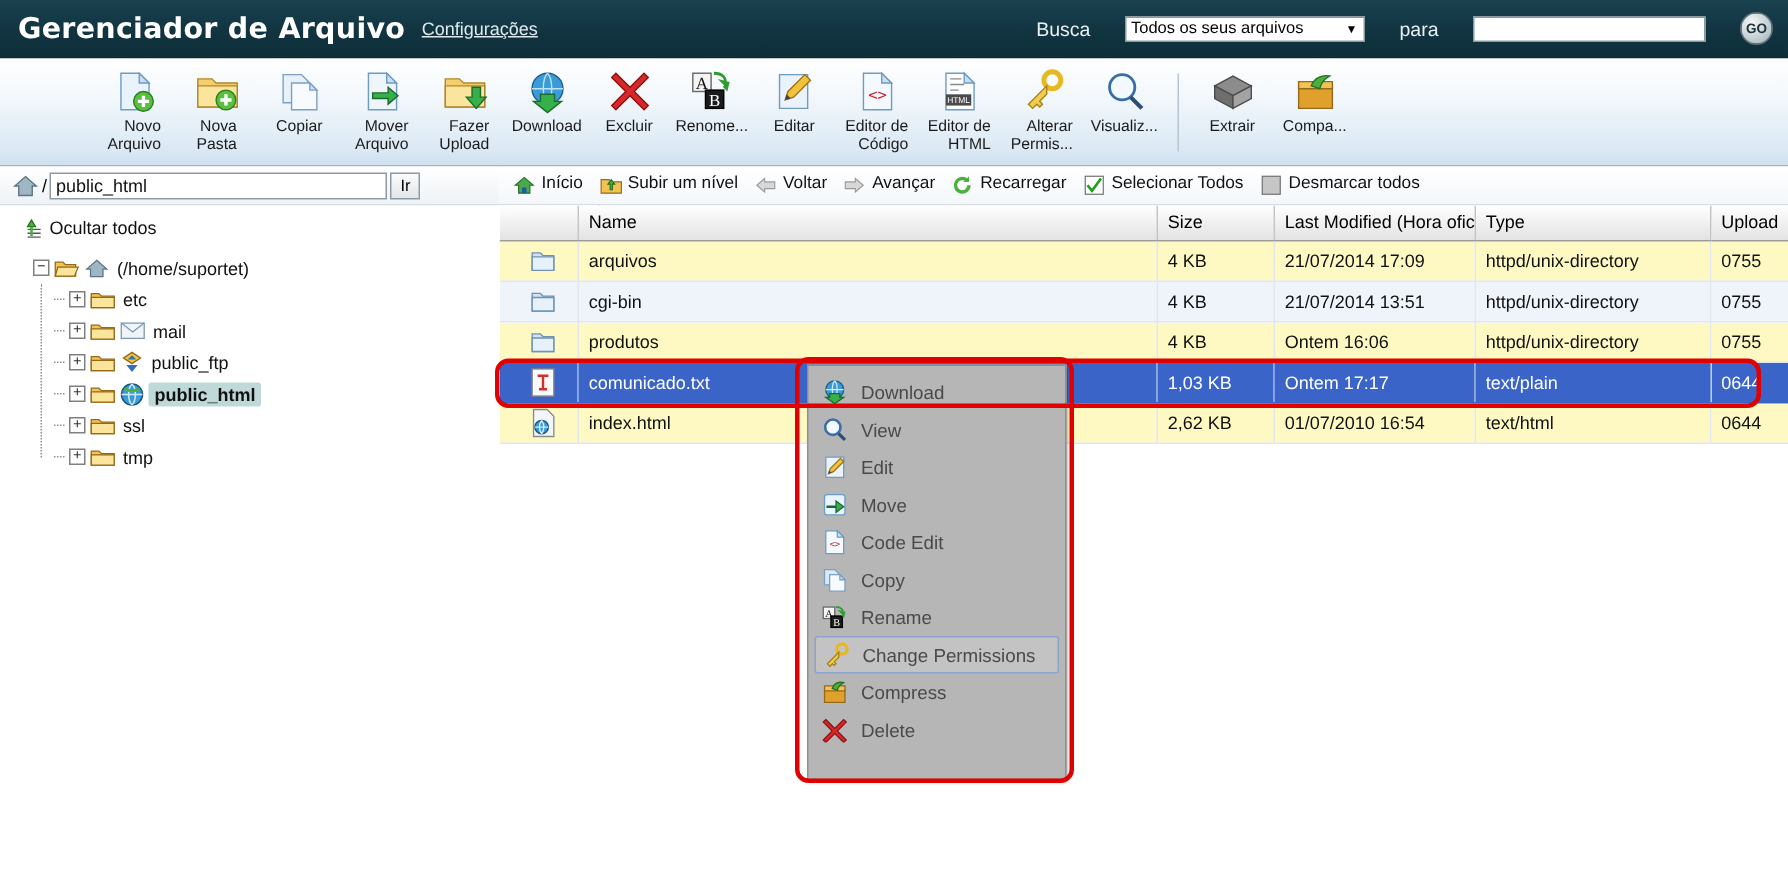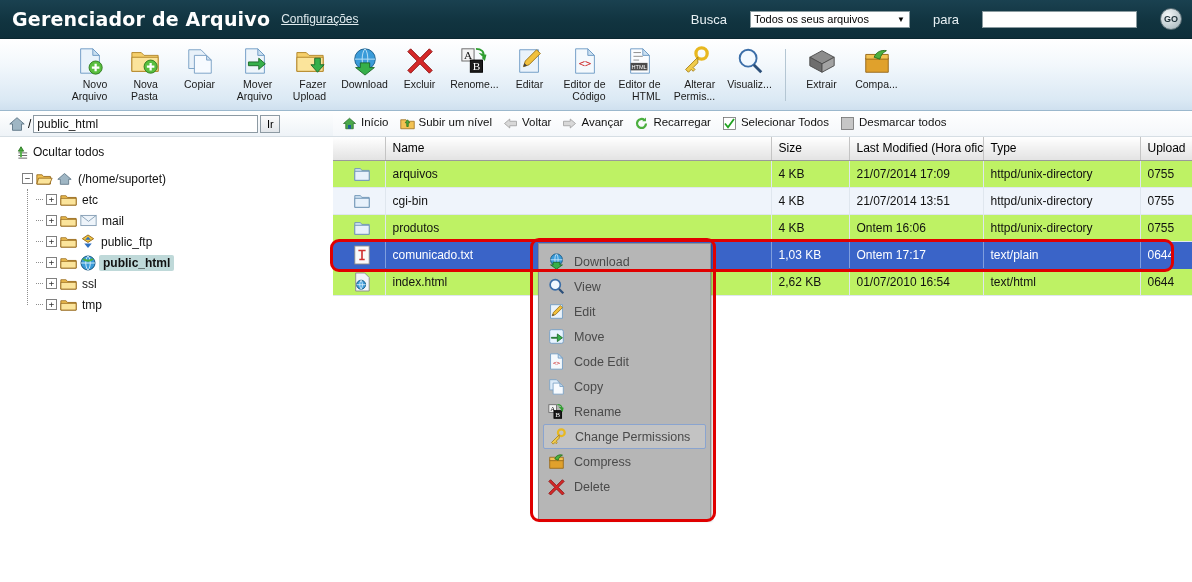"arquivos" tr.row-odd td { background: #bef264 -> #fef9c3 }
